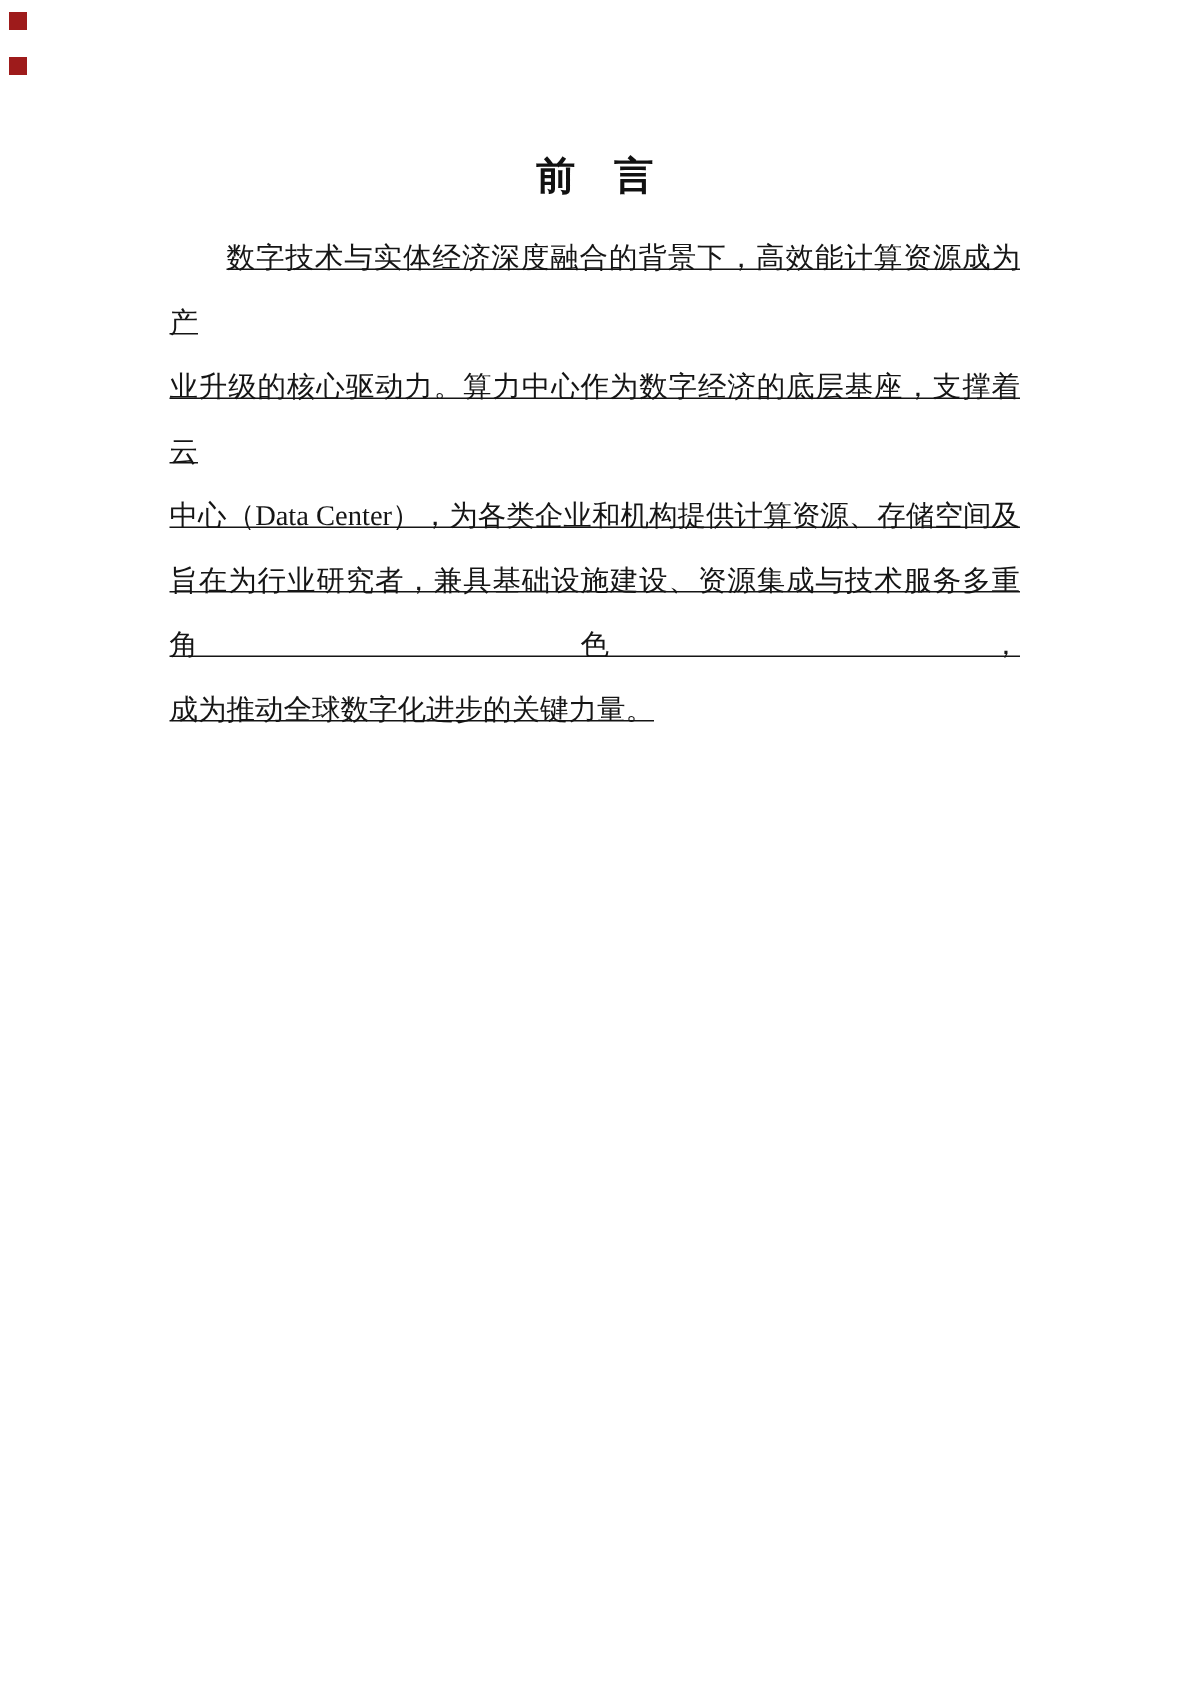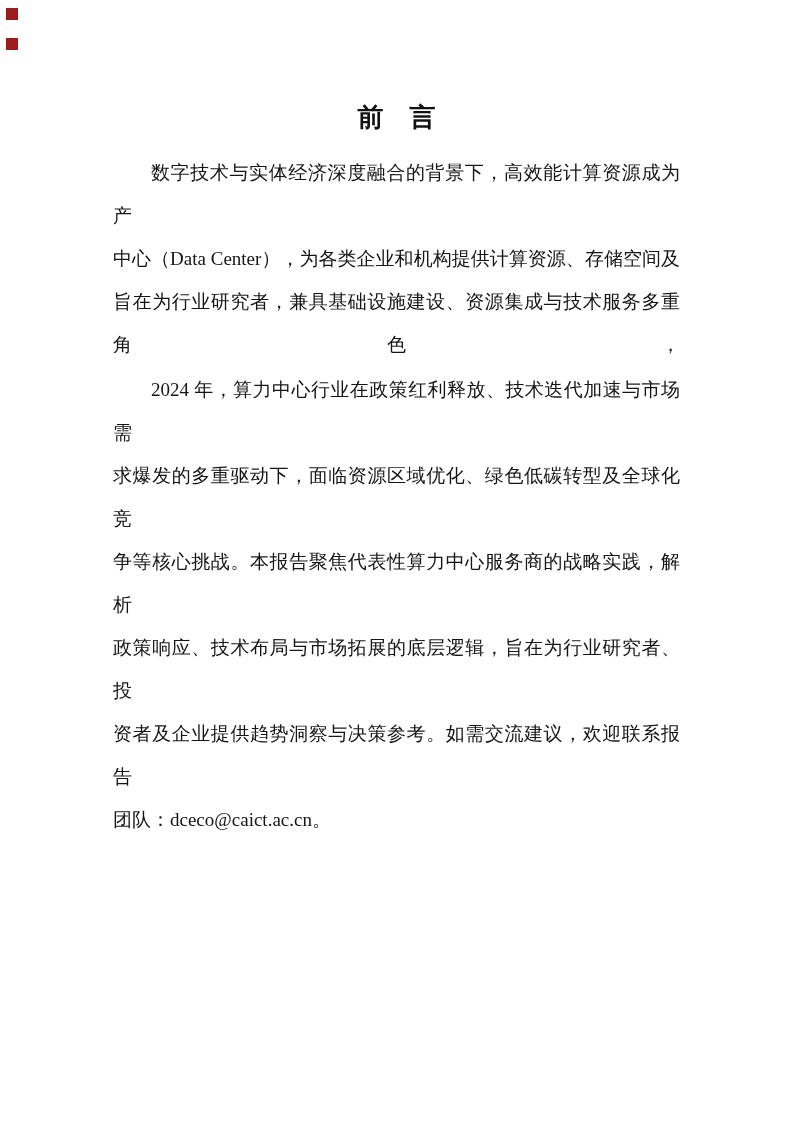"数字技术与实体经济深度融合的背景下，高效能计算资源成为产" .line { text-decoration: none -> underline }
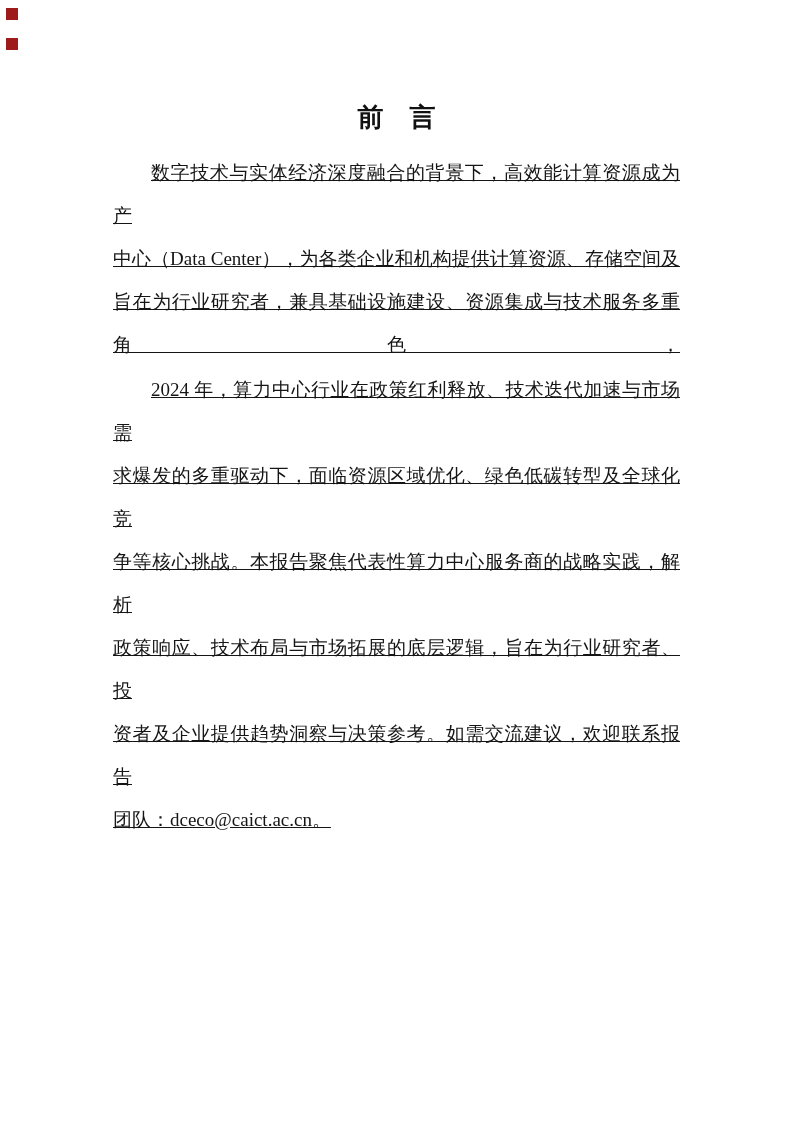"业升级的核心驱动力。算力中心作为数字经济的底层基座，支撑着云" div.line { html: none -> <div>业升级的核心驱动力。算力中心作为数字经济的底层基座，支撑着云</div> }
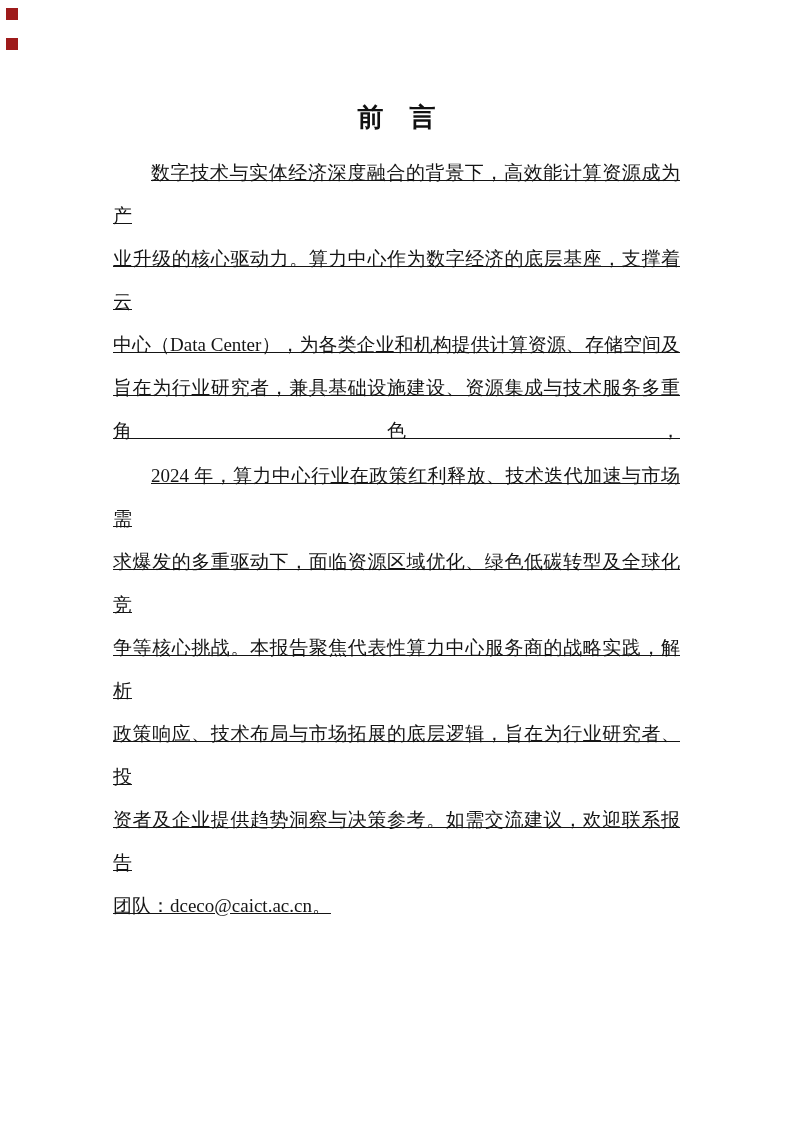"成为推动全球数字化进步的关键力量。" div.line { html: none -> <div>成为推动全球数字化进步的关键力量。</div> }
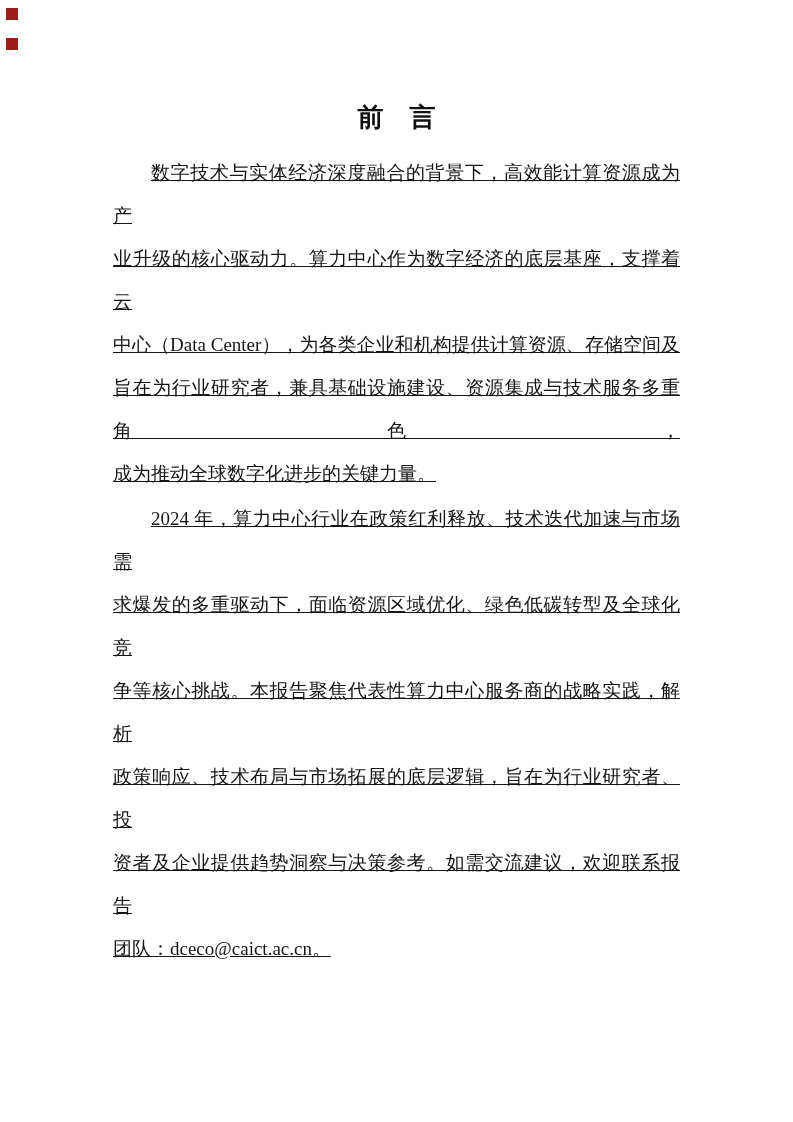"2024 年，算力中心行业在政策红利释放、技术迭代加速与市场需" div.para { html: <div> <div>2024 年，算力中心行业在政策红利释放、技术迭代加速与市场需</div> <div>求爆发的多重驱动下，面临资源区域优化、绿色低碳转型及全球化竞</div> <div>争等核心挑战。本报告聚焦代表性算力中心服务商的战略实践，解析</div> <div>政策响应、技术布局与市场拓展的底层逻辑，旨在为行业研究者、投</div> <div>资者及企业提供趋势洞察与决策参考。如需交流建议，欢迎联系报告</div> <div>团队：dceco@caict.ac.cn。</div> </div> -> none }
